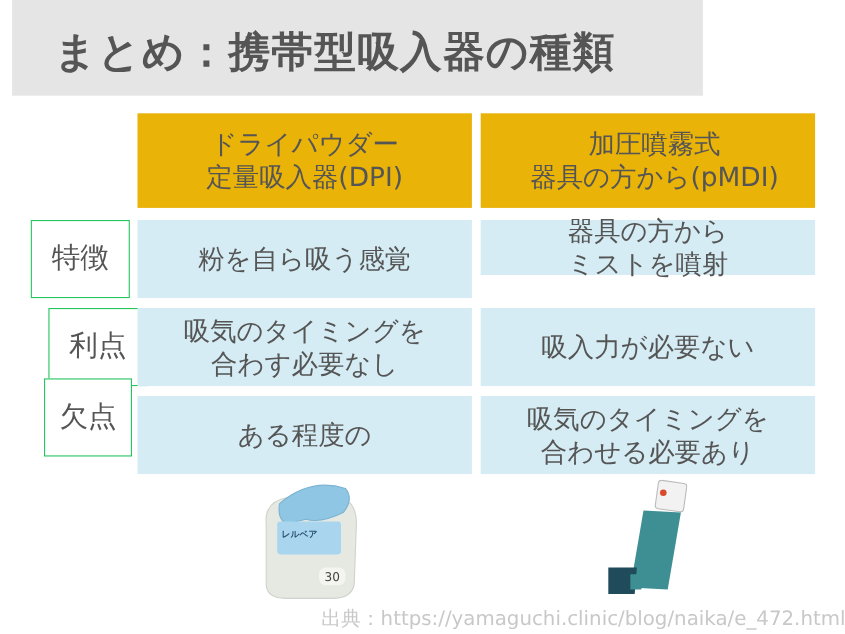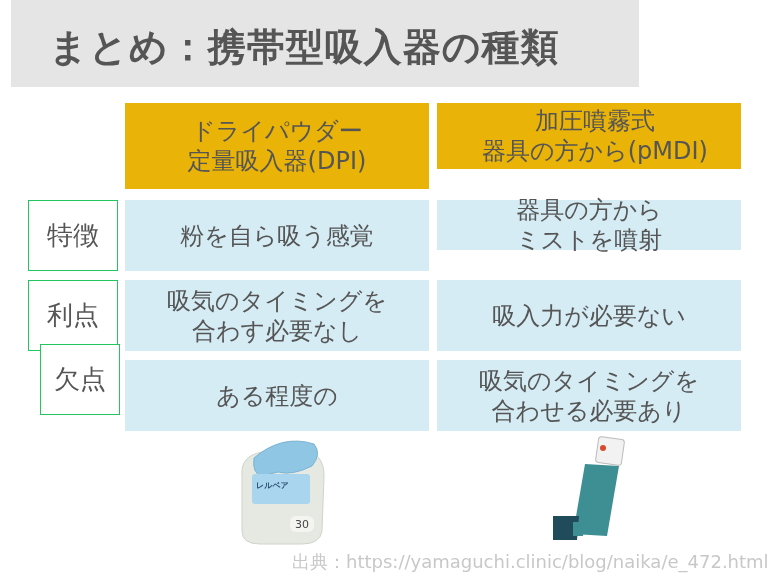"加圧噴霧式" div.cell { height: 66px -> 86px }
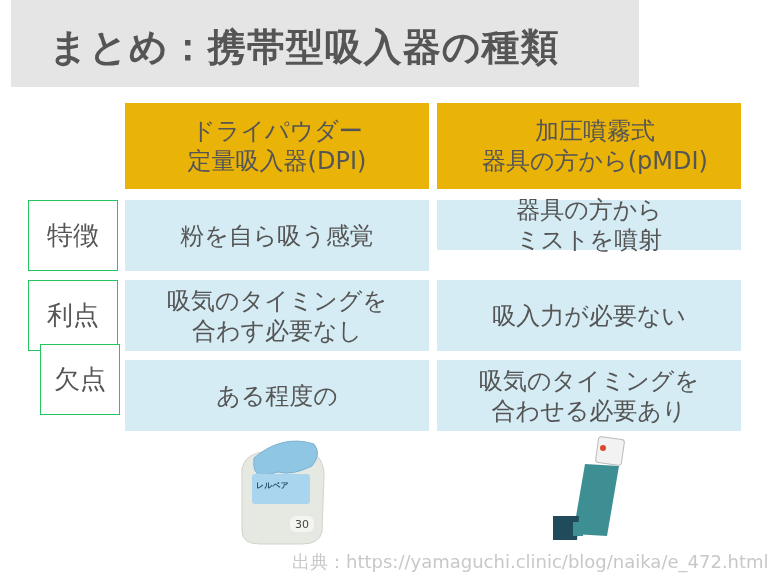"利点" div.cell { left: 28px -> 44px }
